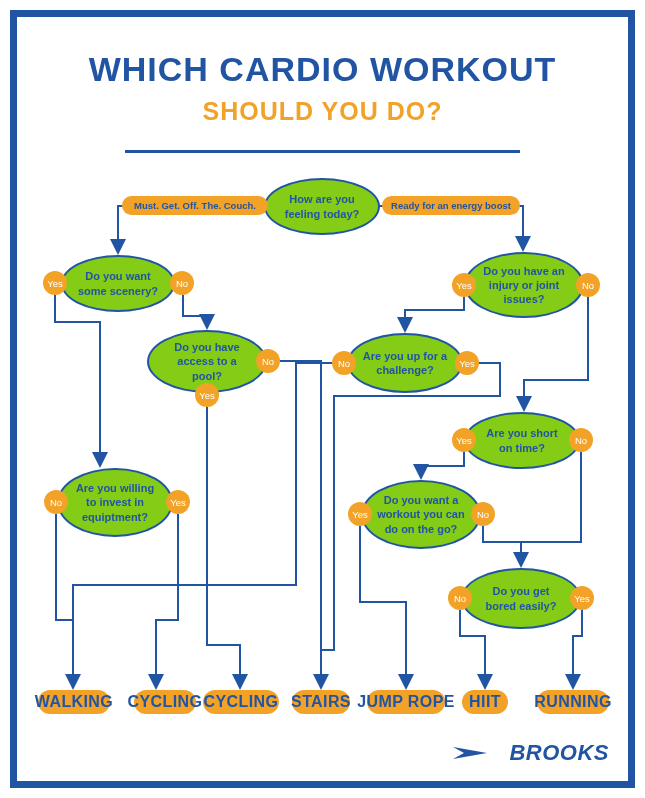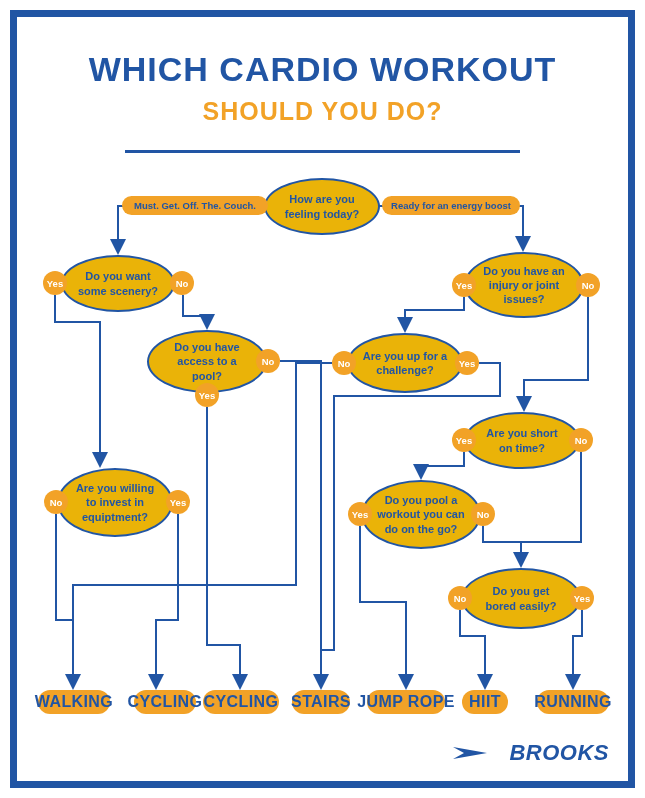"How are you feeling today?" .node { background: #eab308 -> #84cc16 }
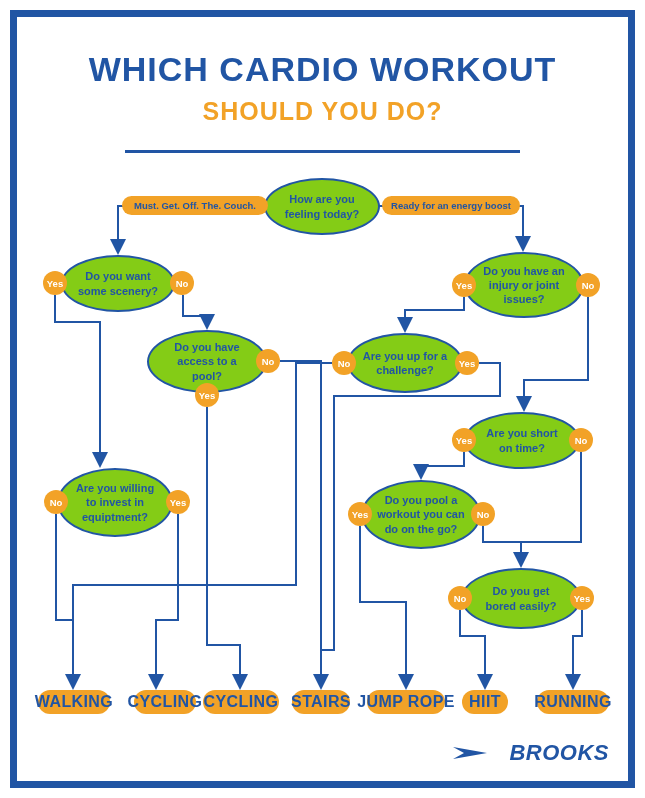"Yes" .yn { font-weight: bold -> normal }
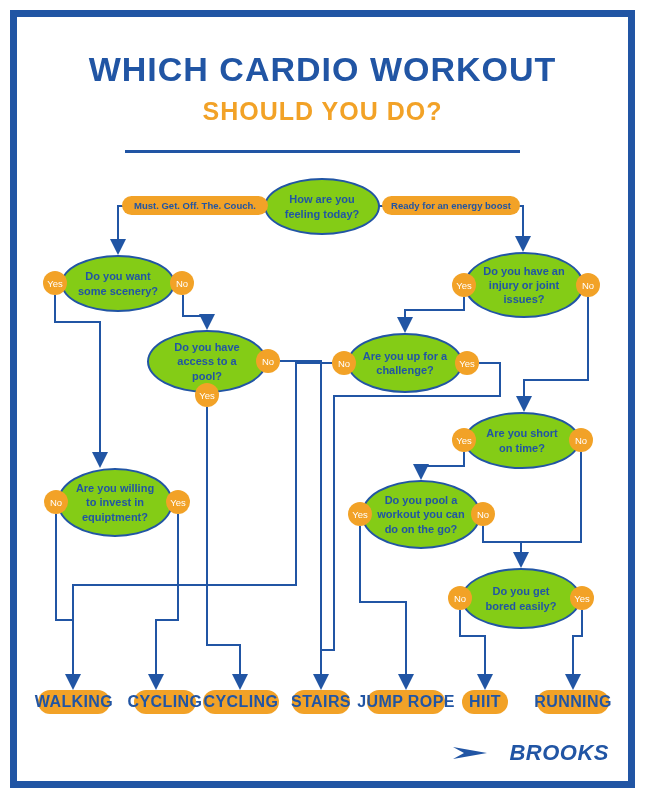"Do you pool a workout" div.node { text: pool -> want }
